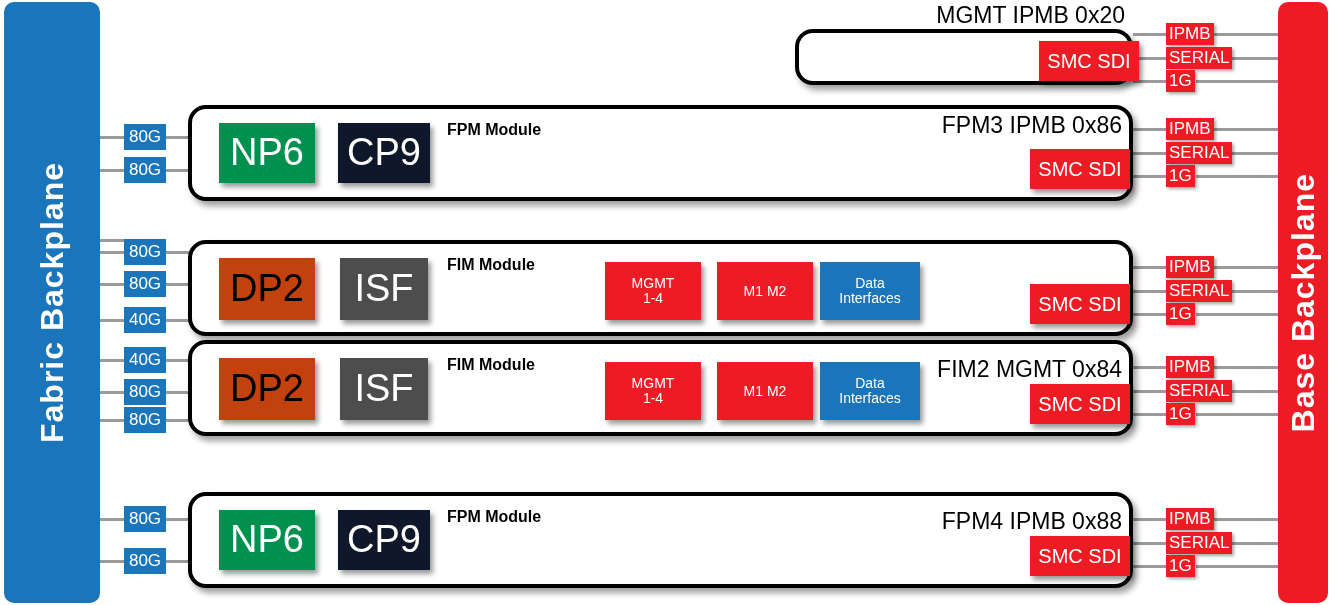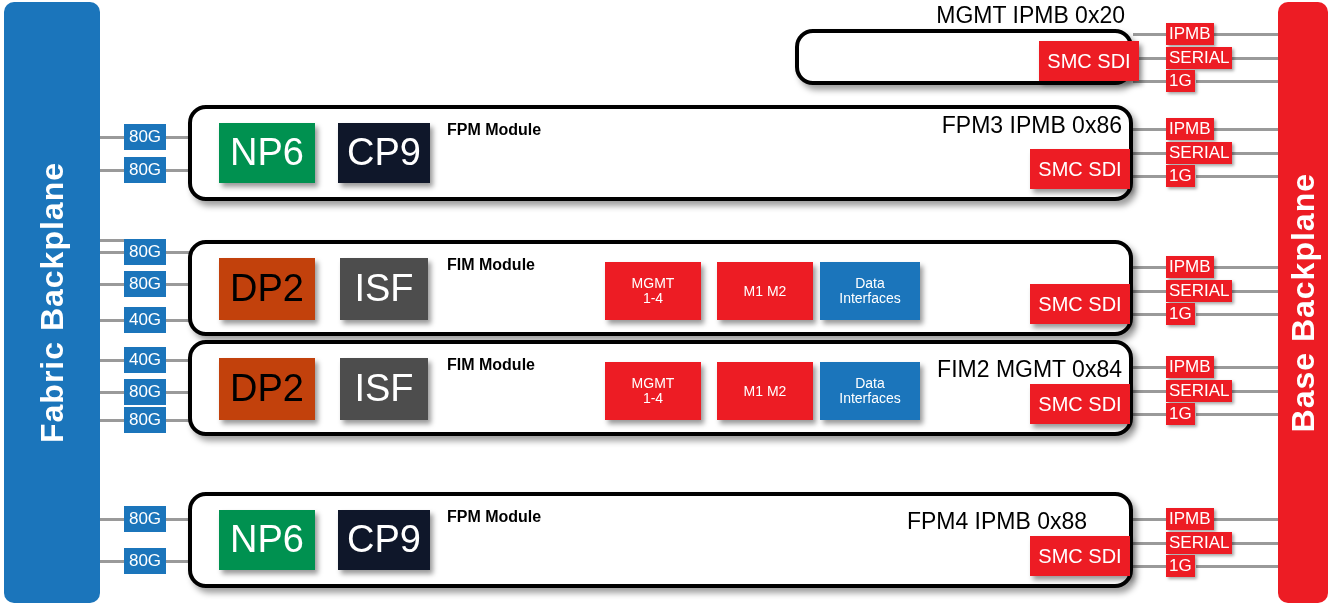"FPM4 IPMB 0x88" div.ipmb-label { text-align: center -> none }
